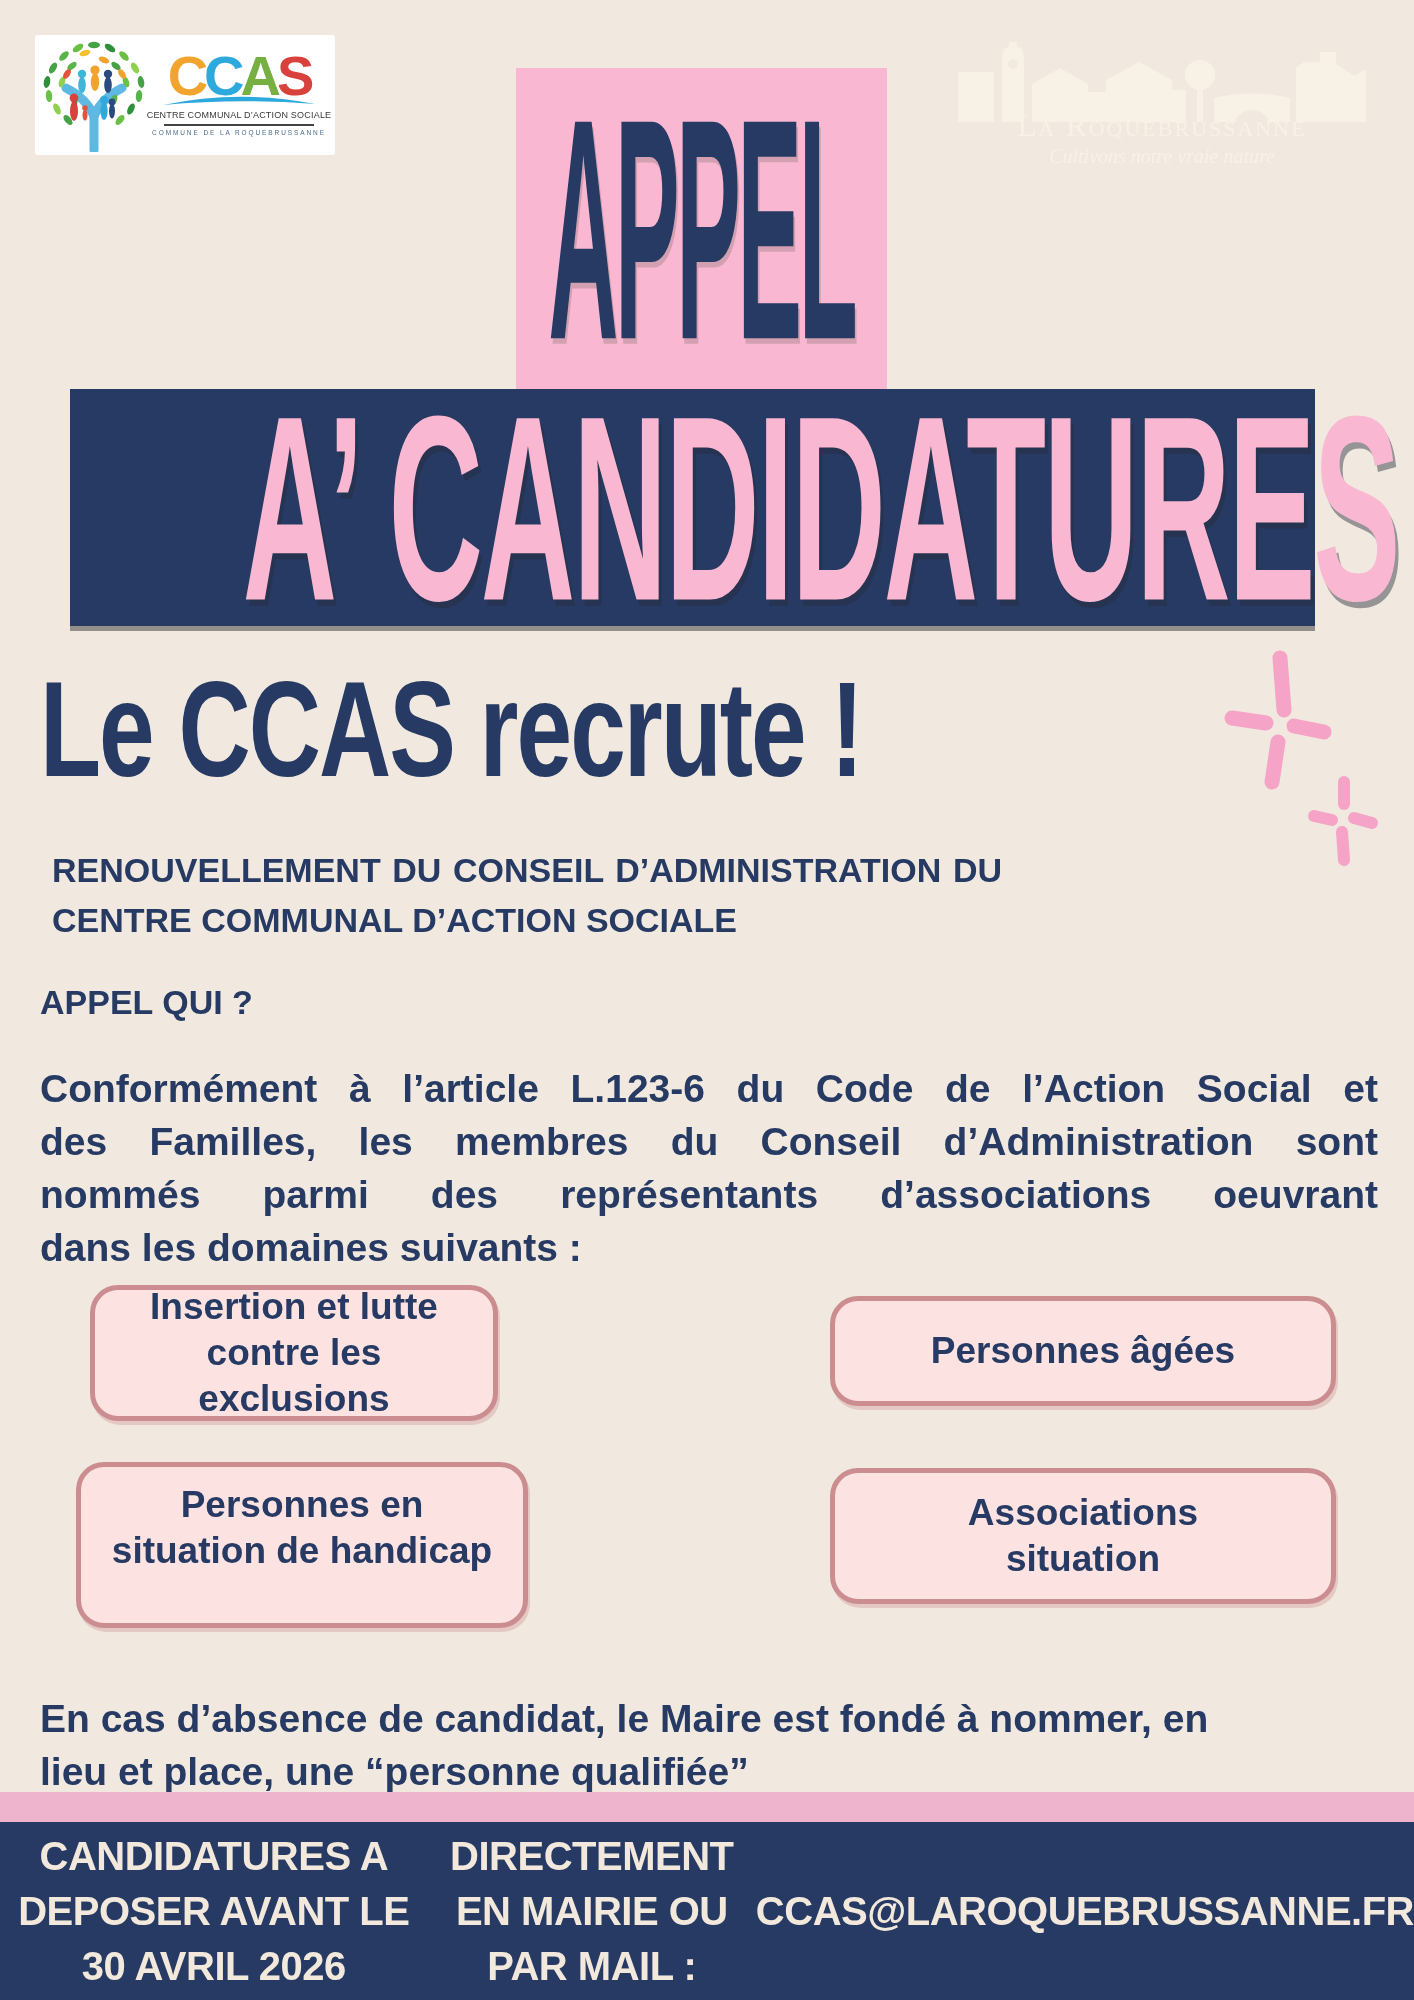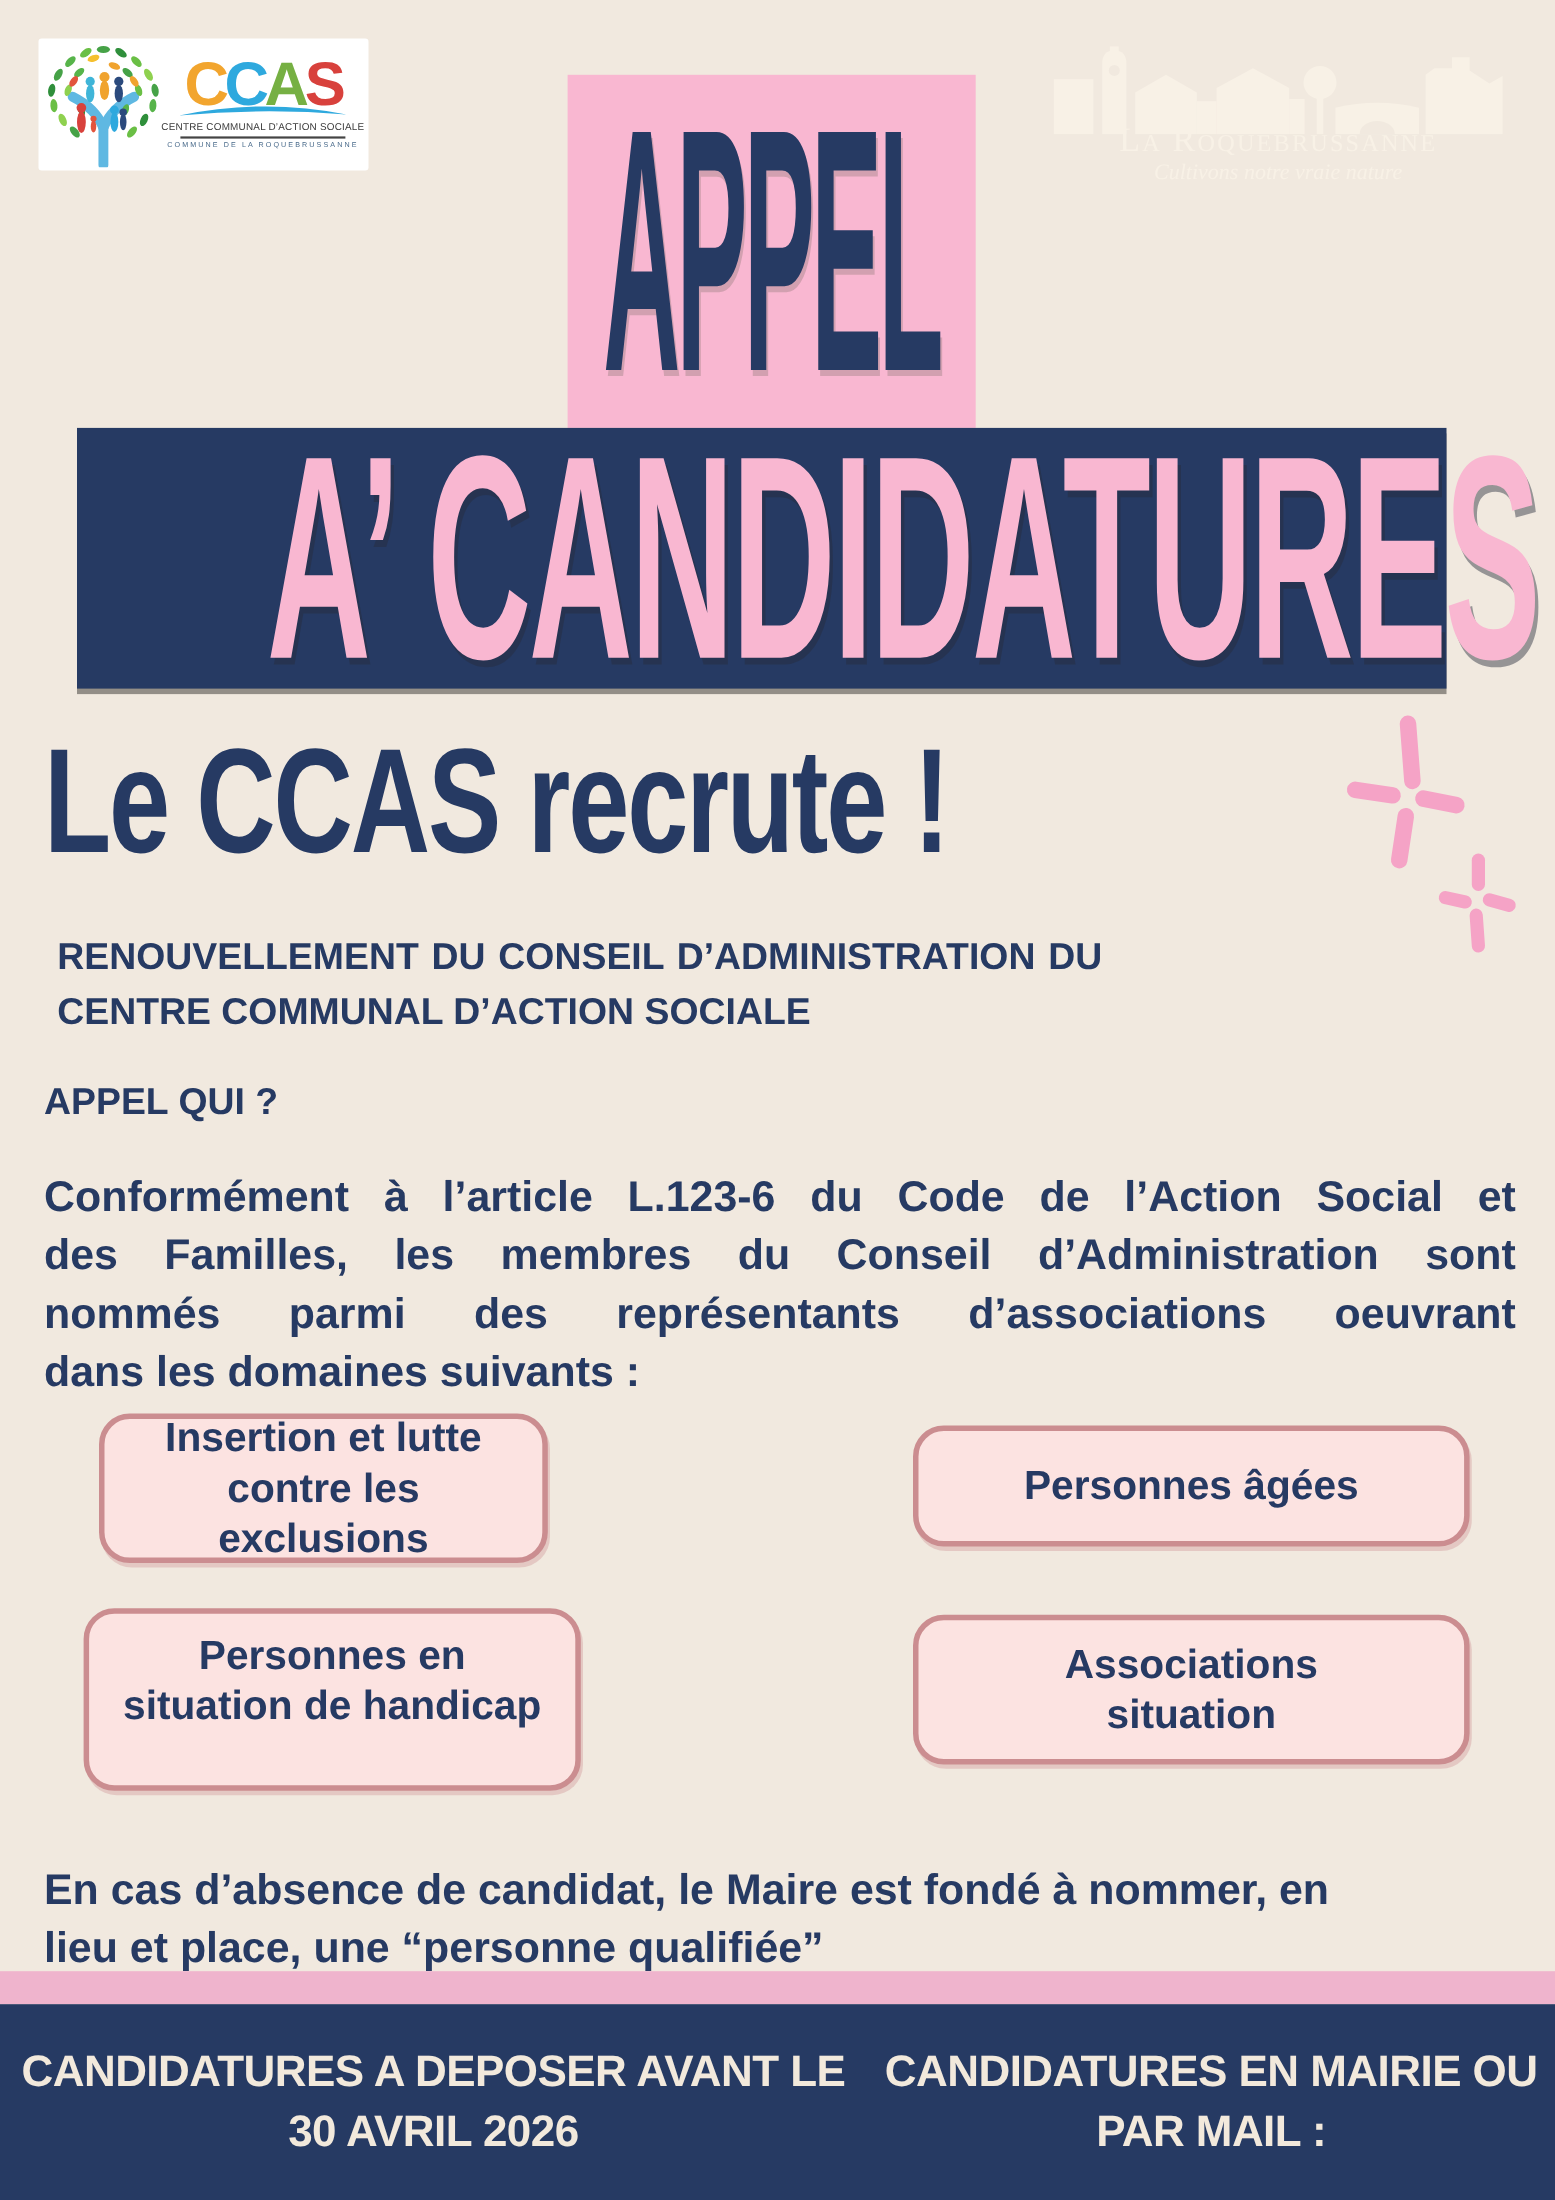"CANDIDATURES EN MAIRIE OU PAR" div { text: CANDIDATURES -> DIRECTEMENT }
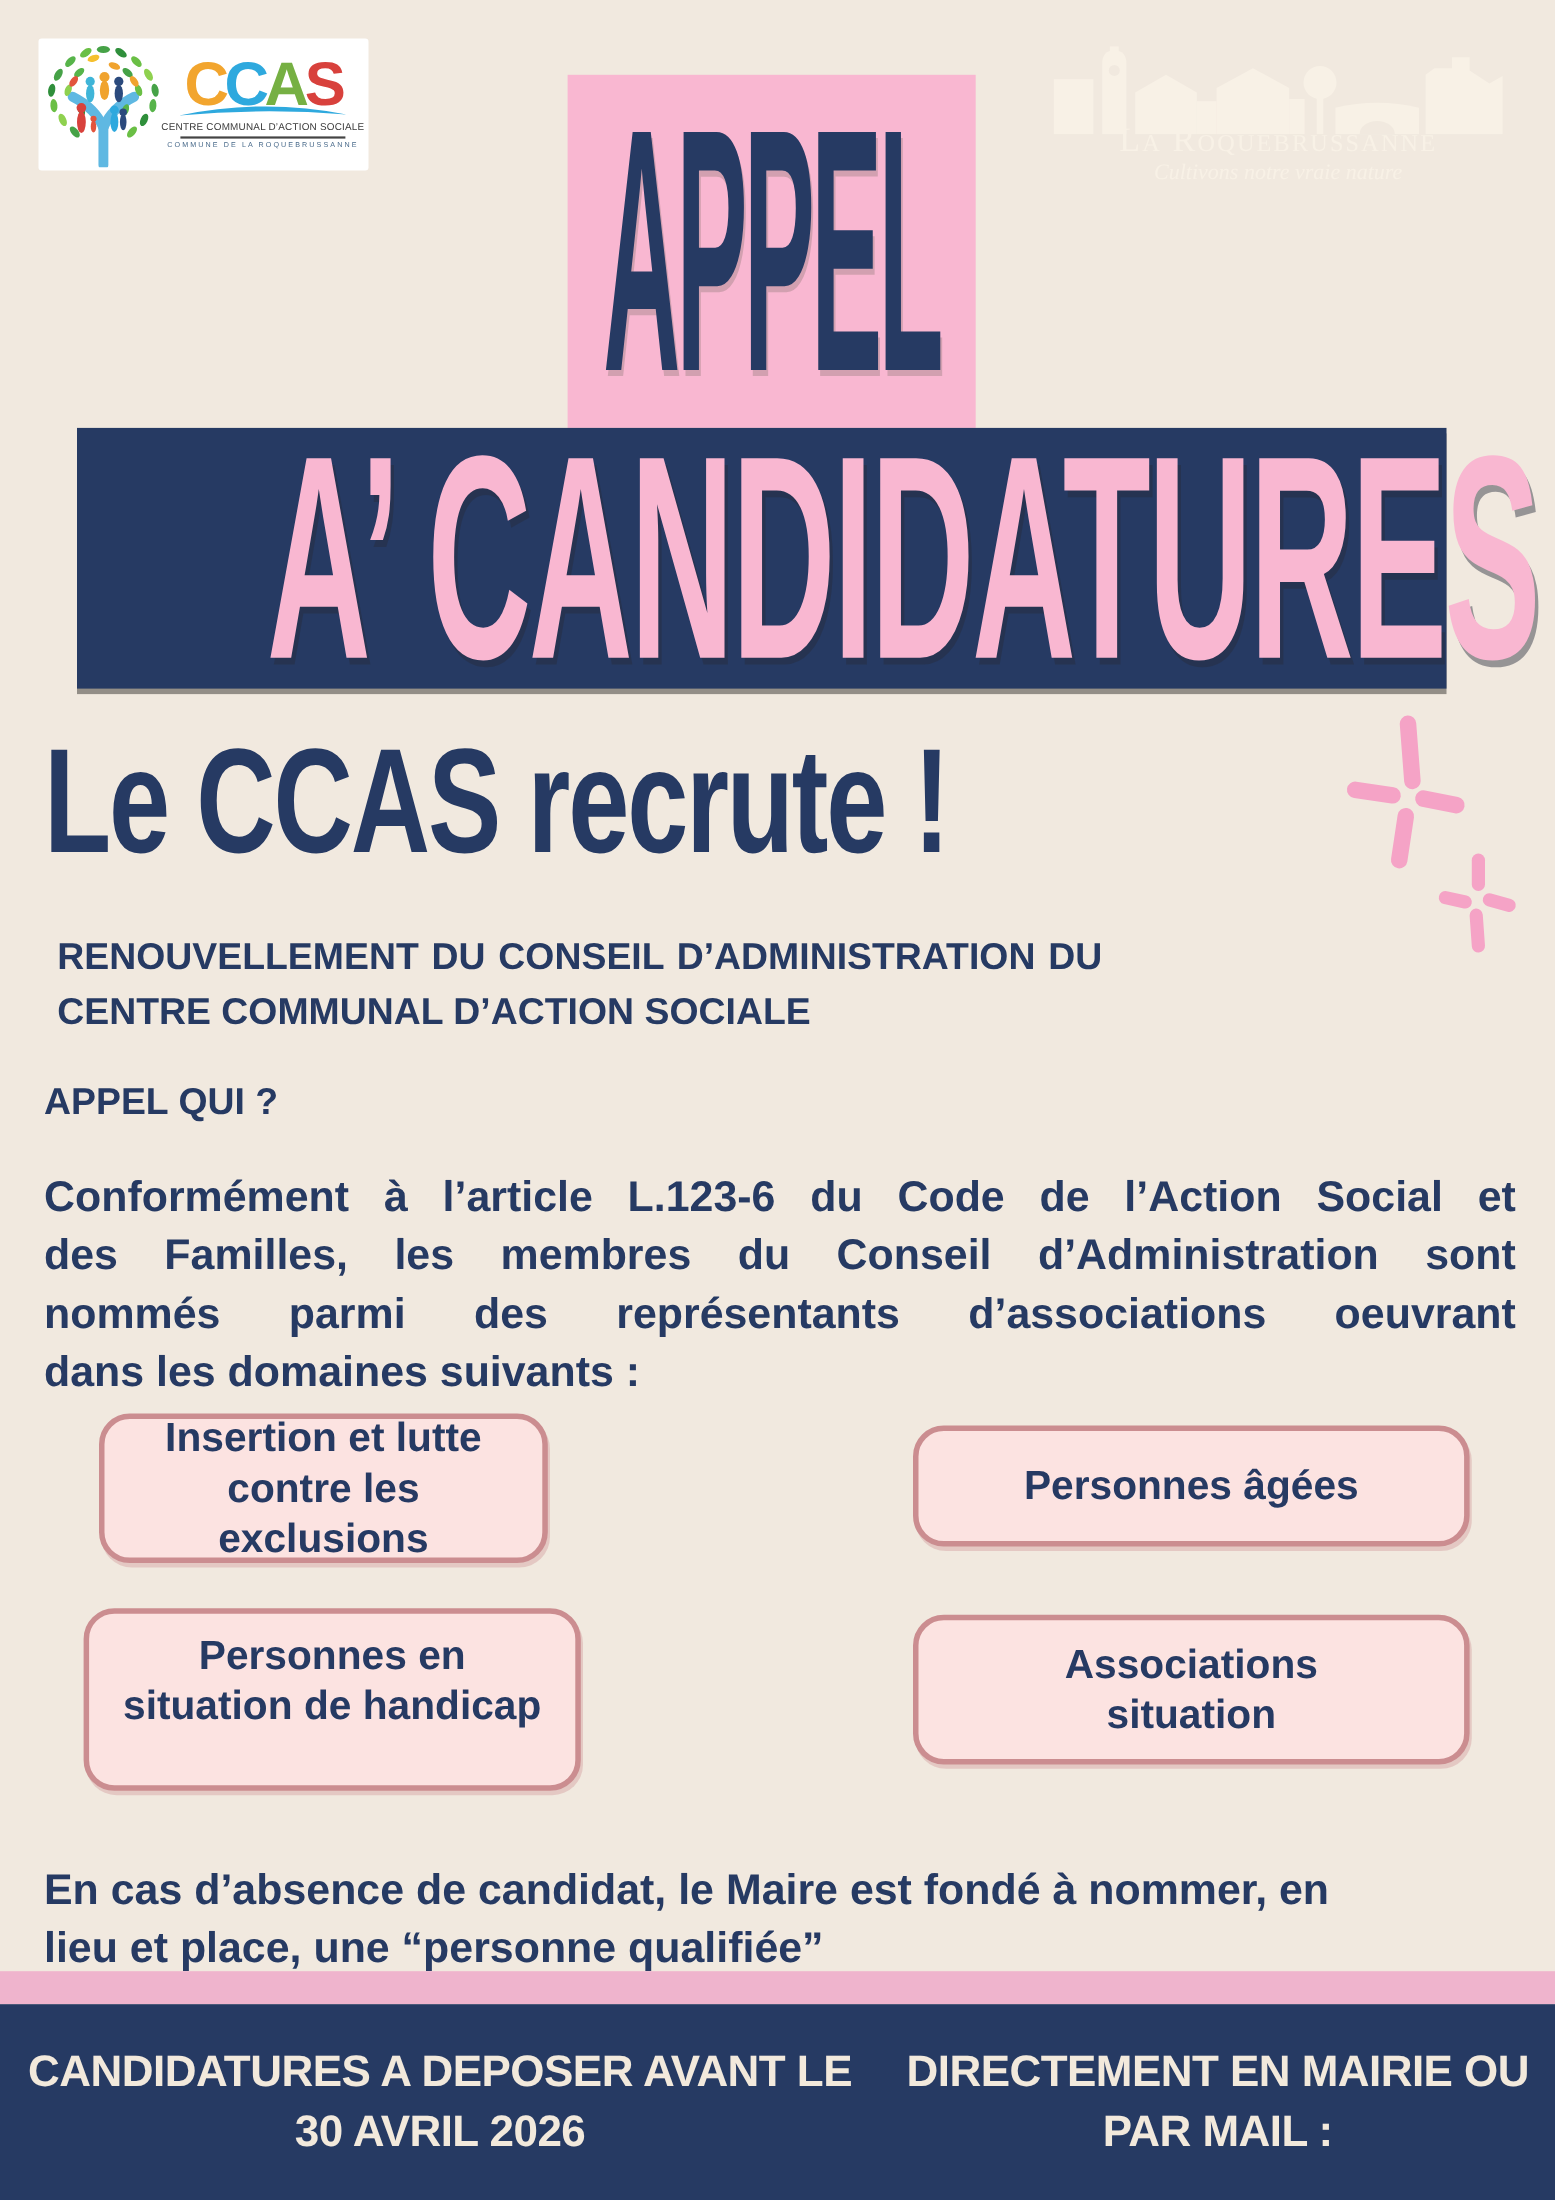"CCAS@LAROQUEBRUSSANNE.FR" div { html: none -> <div>CCAS@LAROQUEBRUSSANNE.FR</div> }
